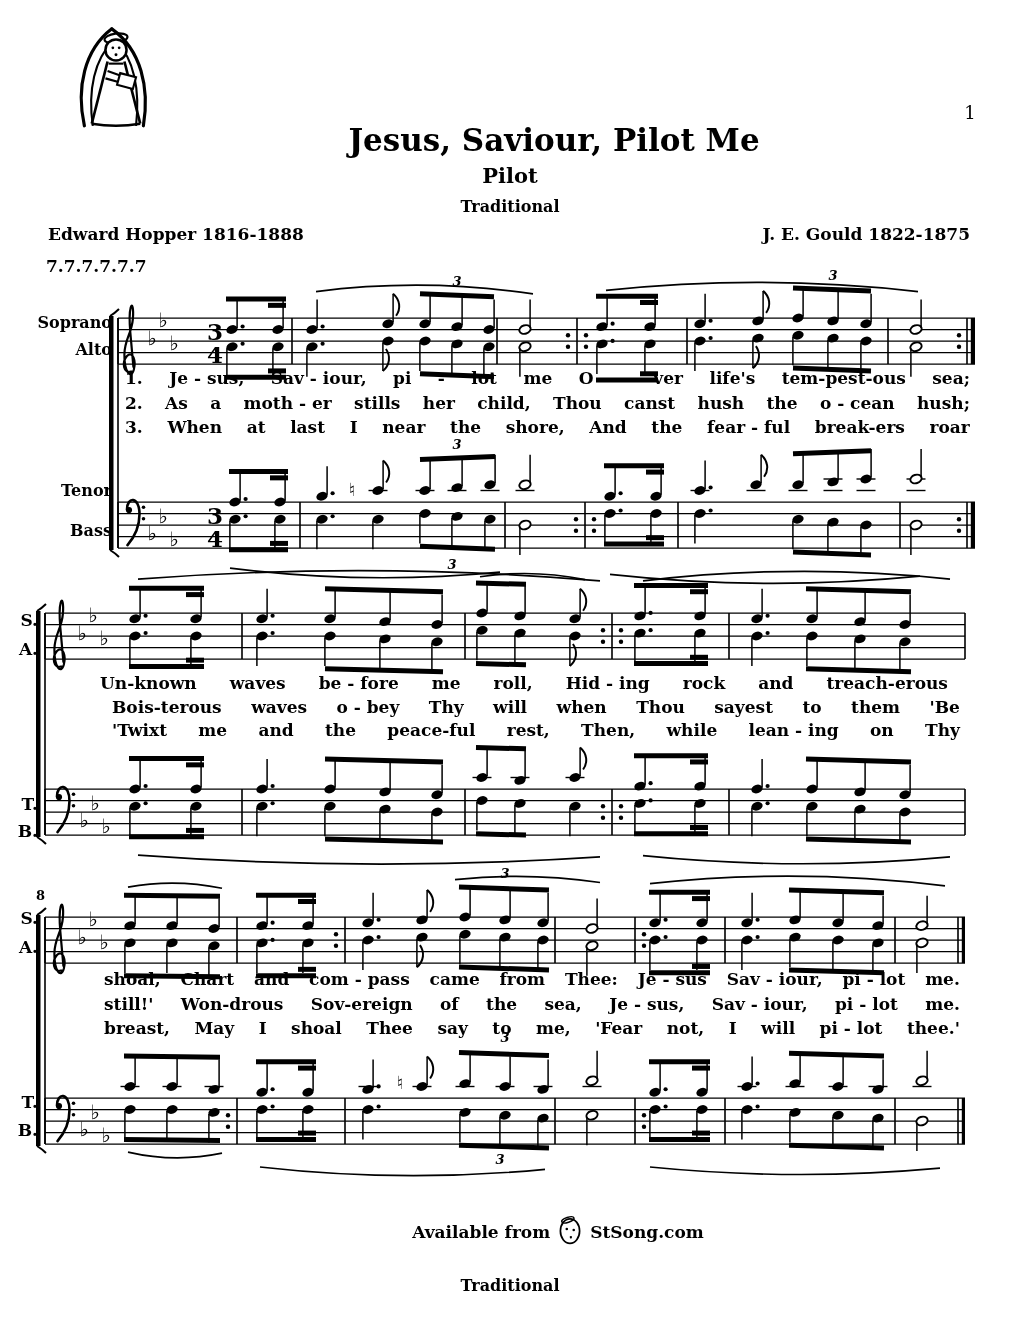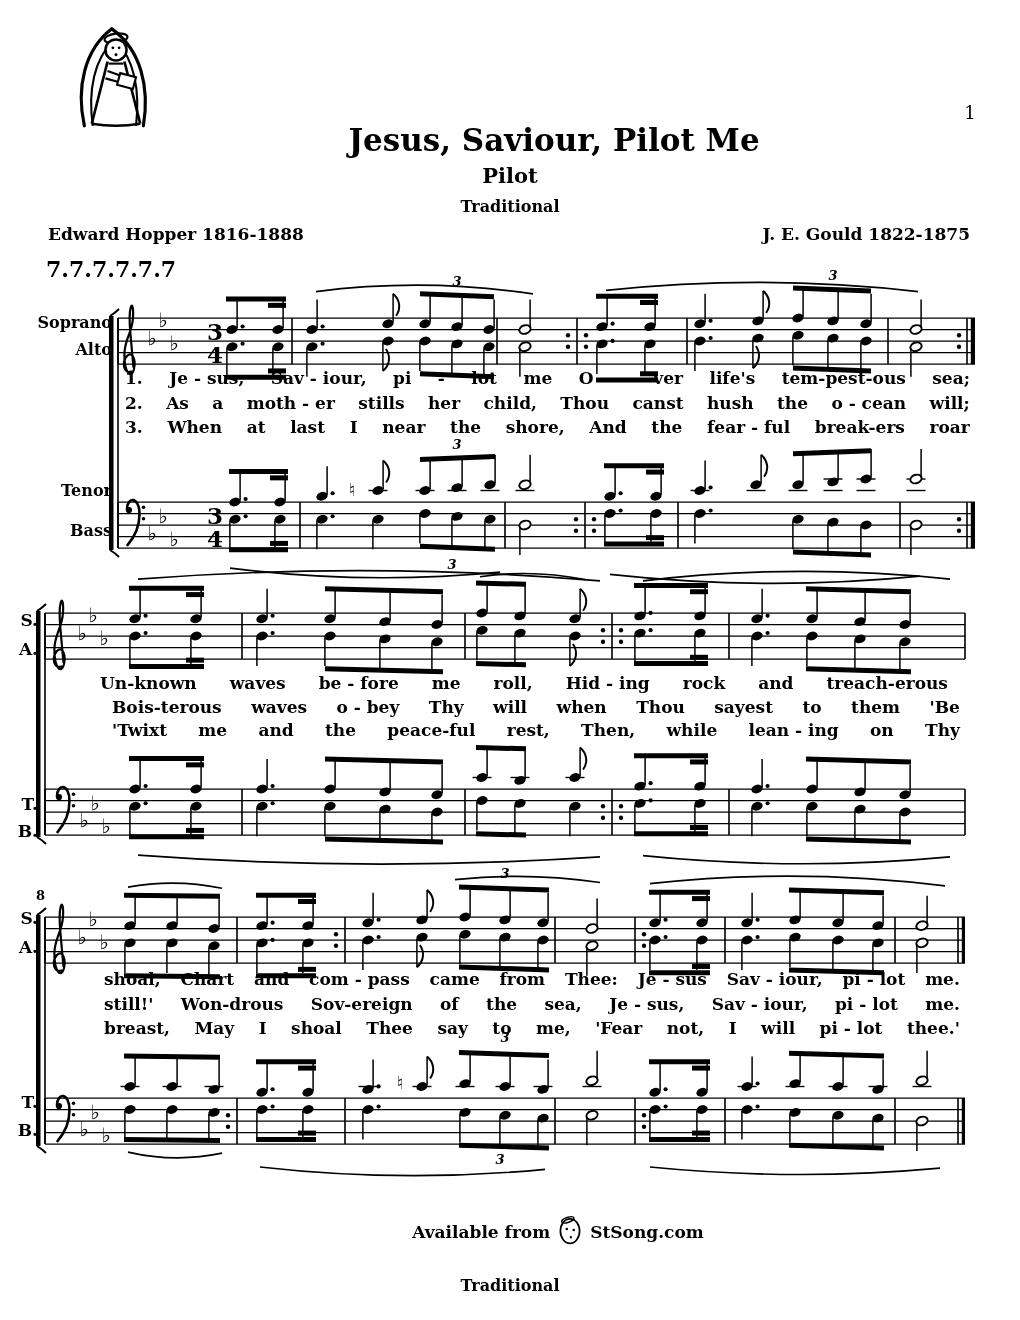"7.7.7.7.7.7" .meter { font-size: 22px -> 17px }
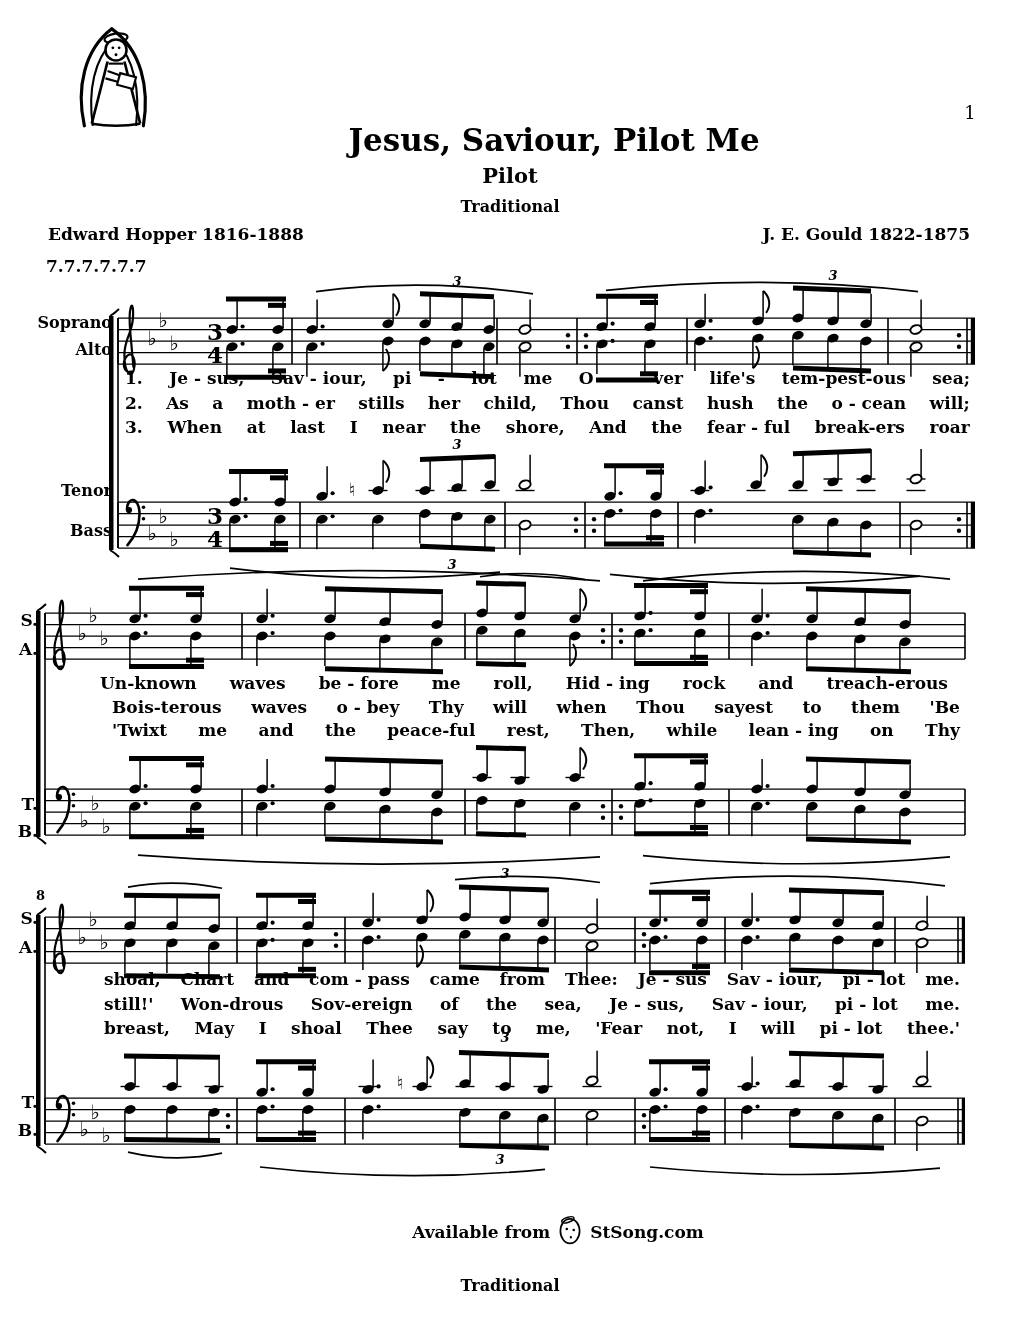"will;" span { text: will -> hush }
